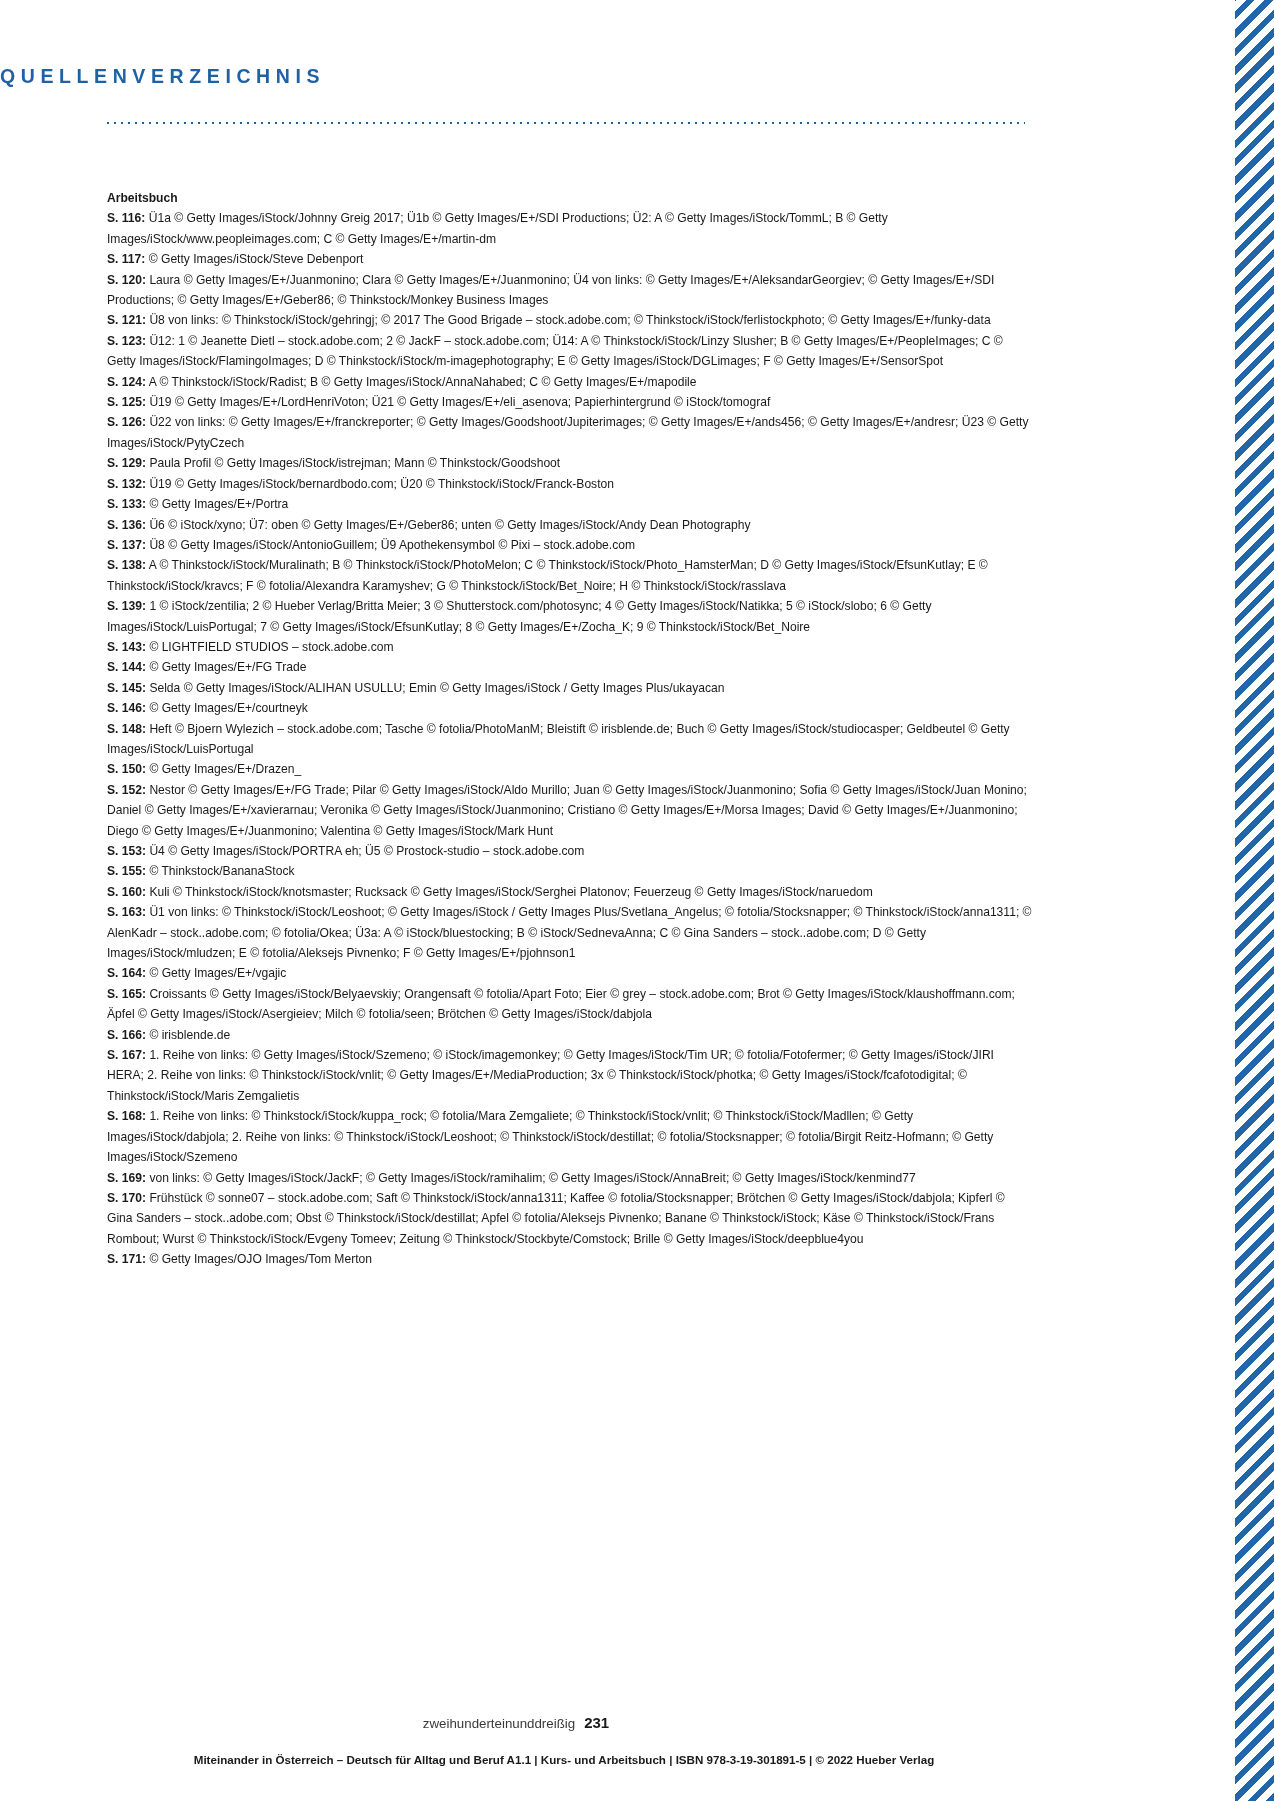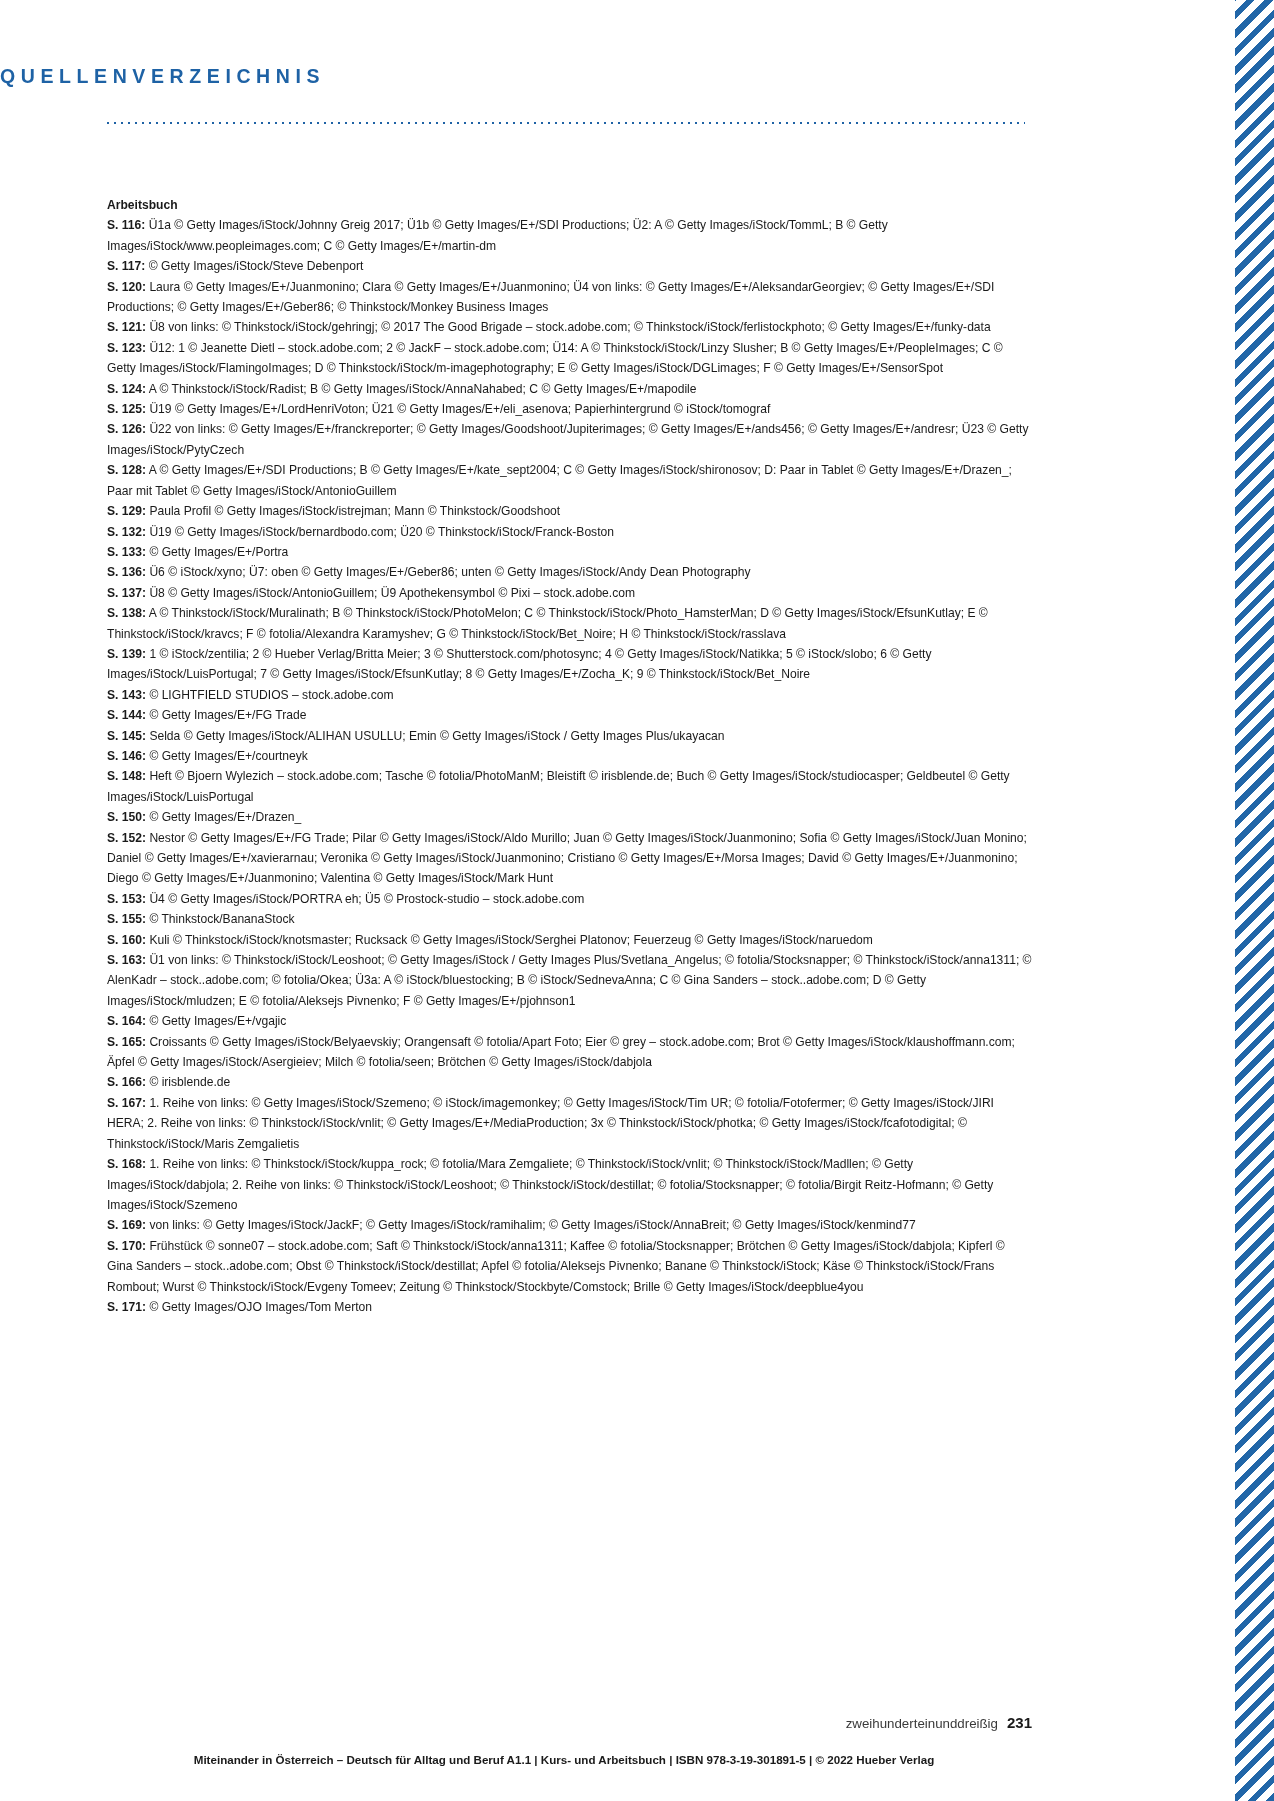"Arbeitsbuch" .section-heading { margin: 12px 0 0 0 -> 5px 0 0 0 }
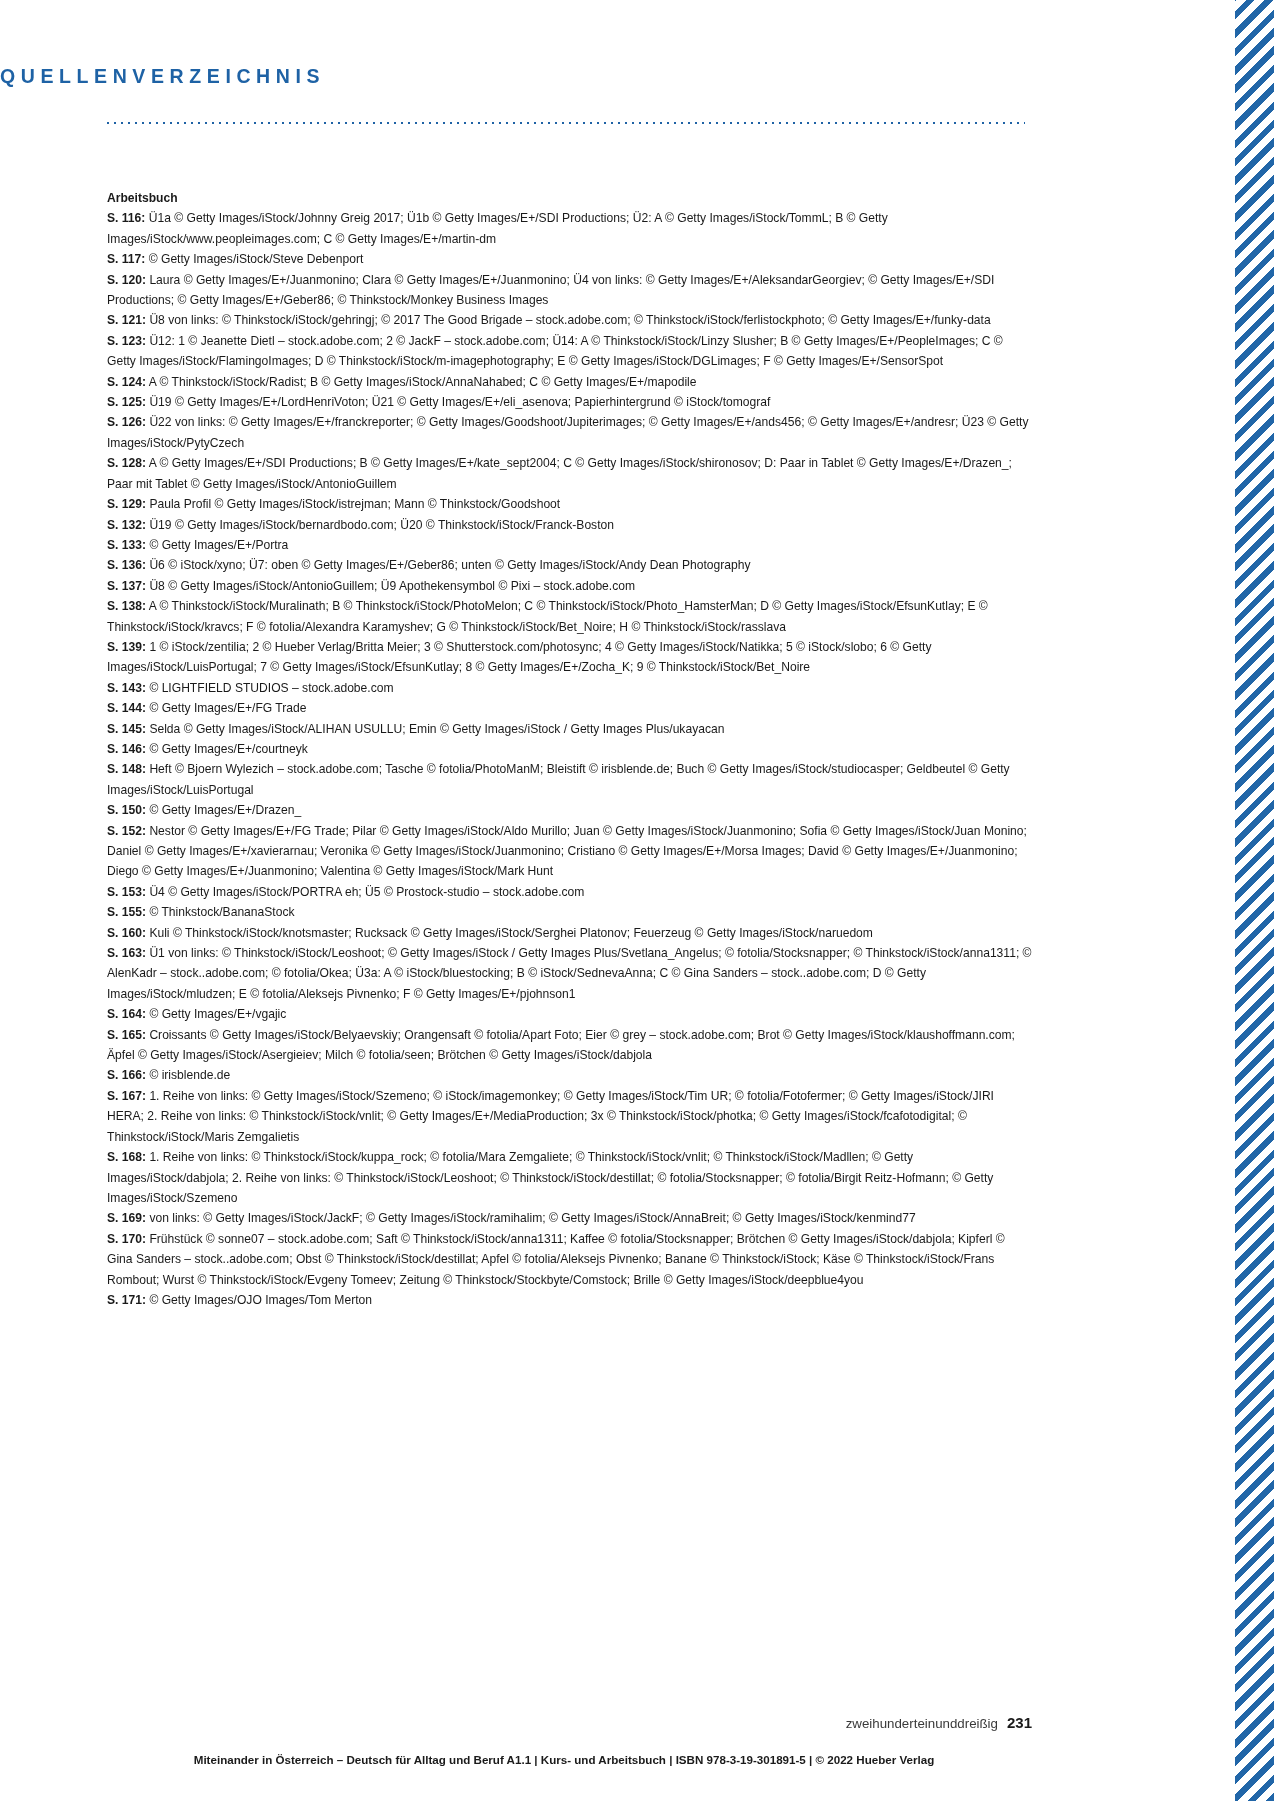"S. 128: A © Getty" p.credit-line { html: <p><span>S. 128:</span> <span>A © Getty Images/E+/SDI Productions; B © Getty Images/E+/kate_sept2004; C © Getty Images/iStock/shironosov; D: Paar in Tablet © Getty Images/E+/Drazen_; Paar mit Tablet © Getty Images/iStock/AntonioGuillem</span></p> -> none }
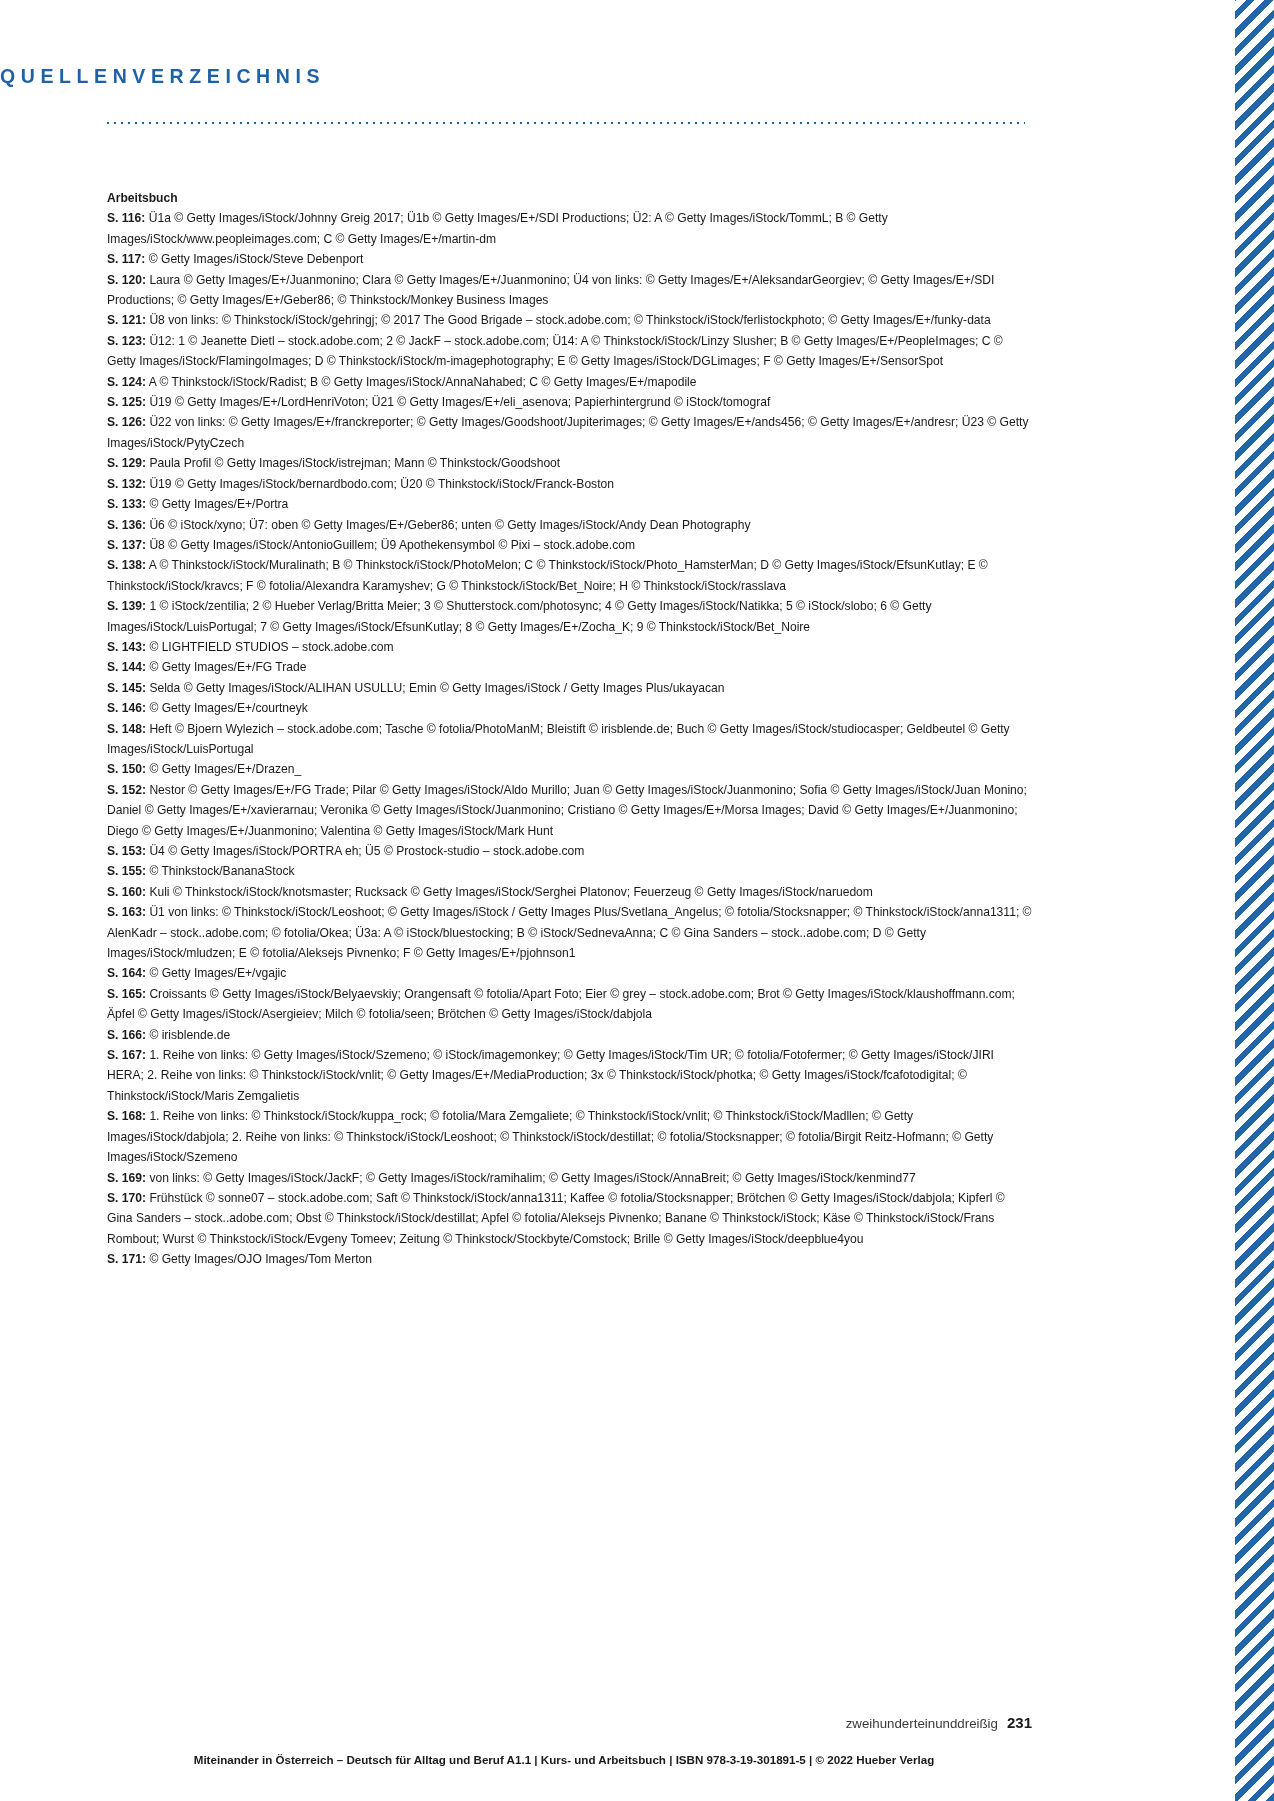"zweihunderteinunddreißig 231" #folio { text-align: right -> center }
